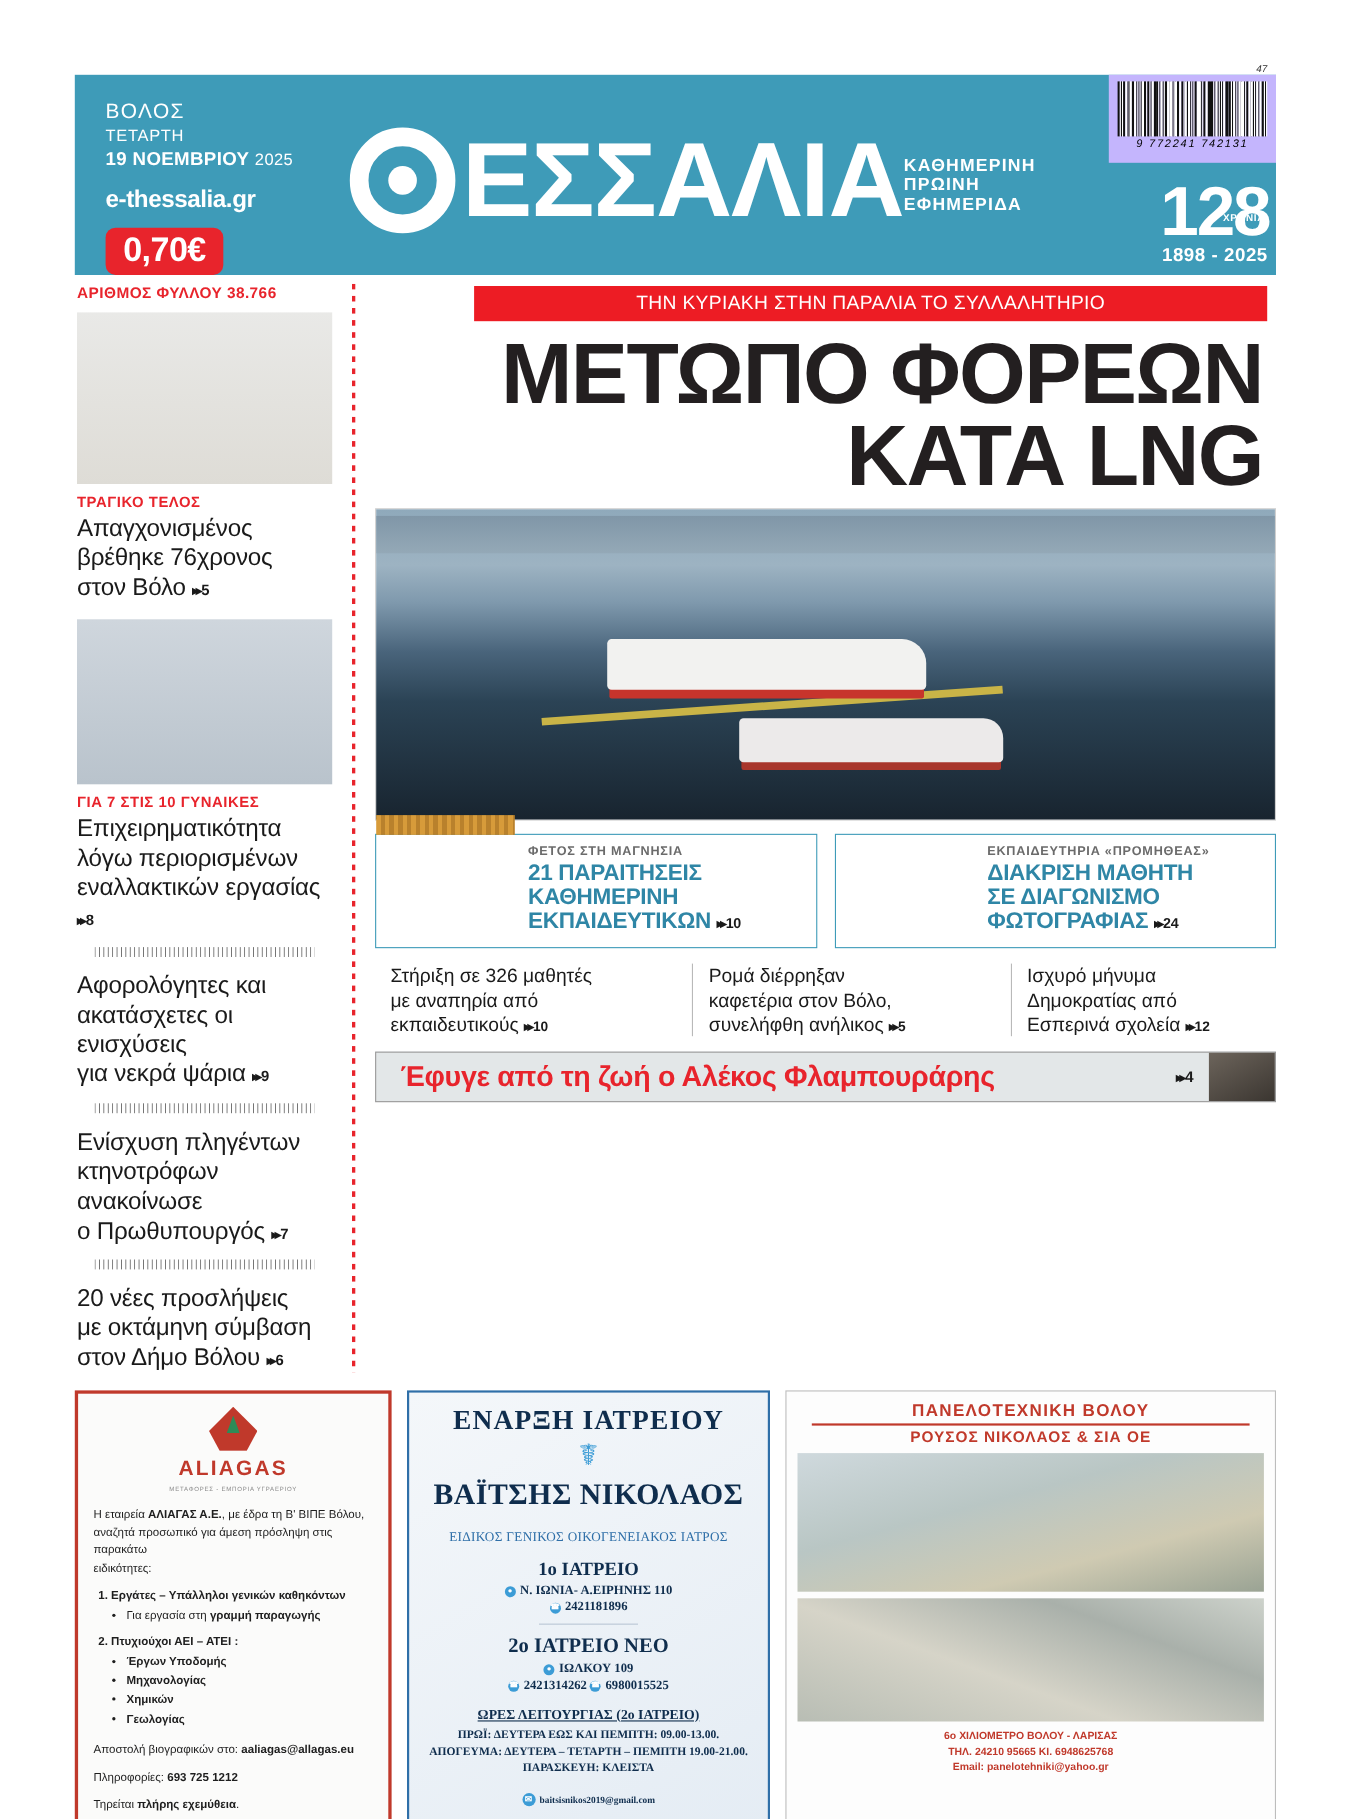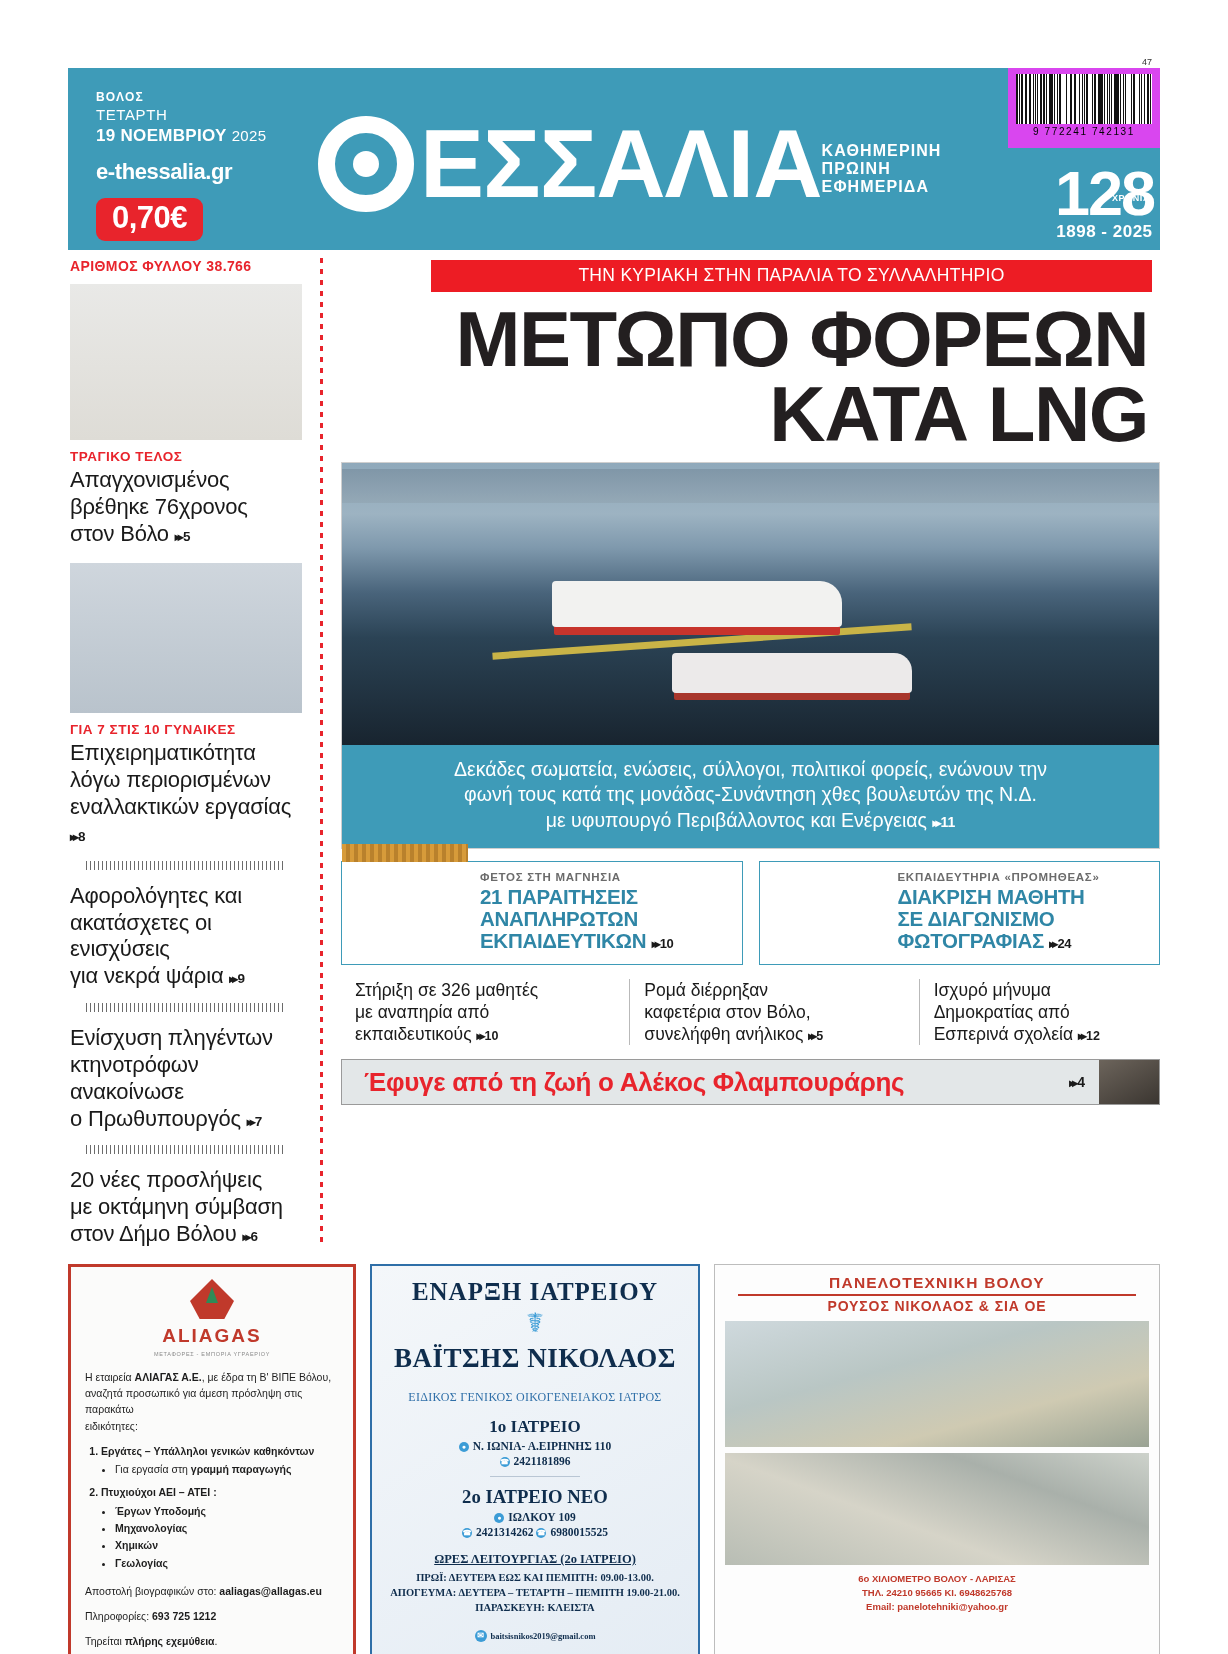"47" .barcode-box { background: #d946ef -> #c4b5fd; font-style: none -> italic }
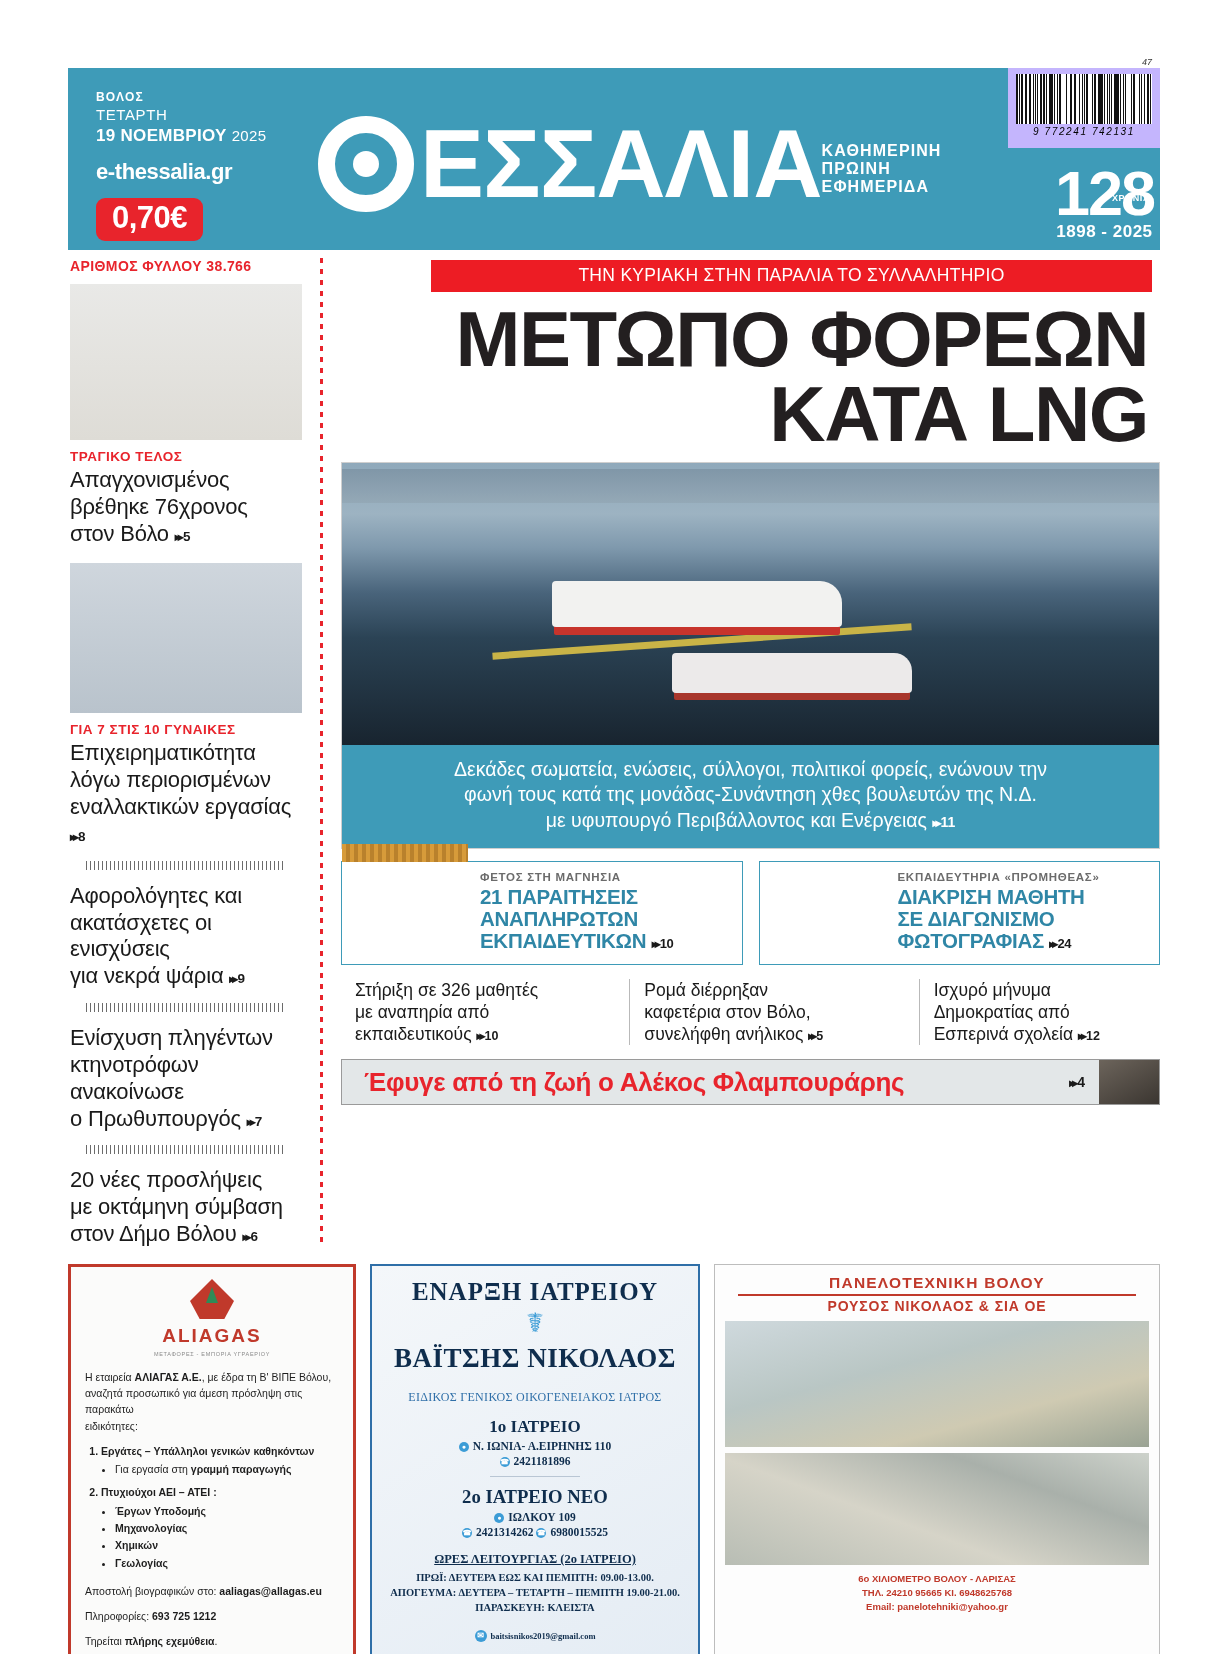"ΒΟΛΟΣ" .mh-city { font-size: 12px -> 19px; font-weight: bold -> normal }
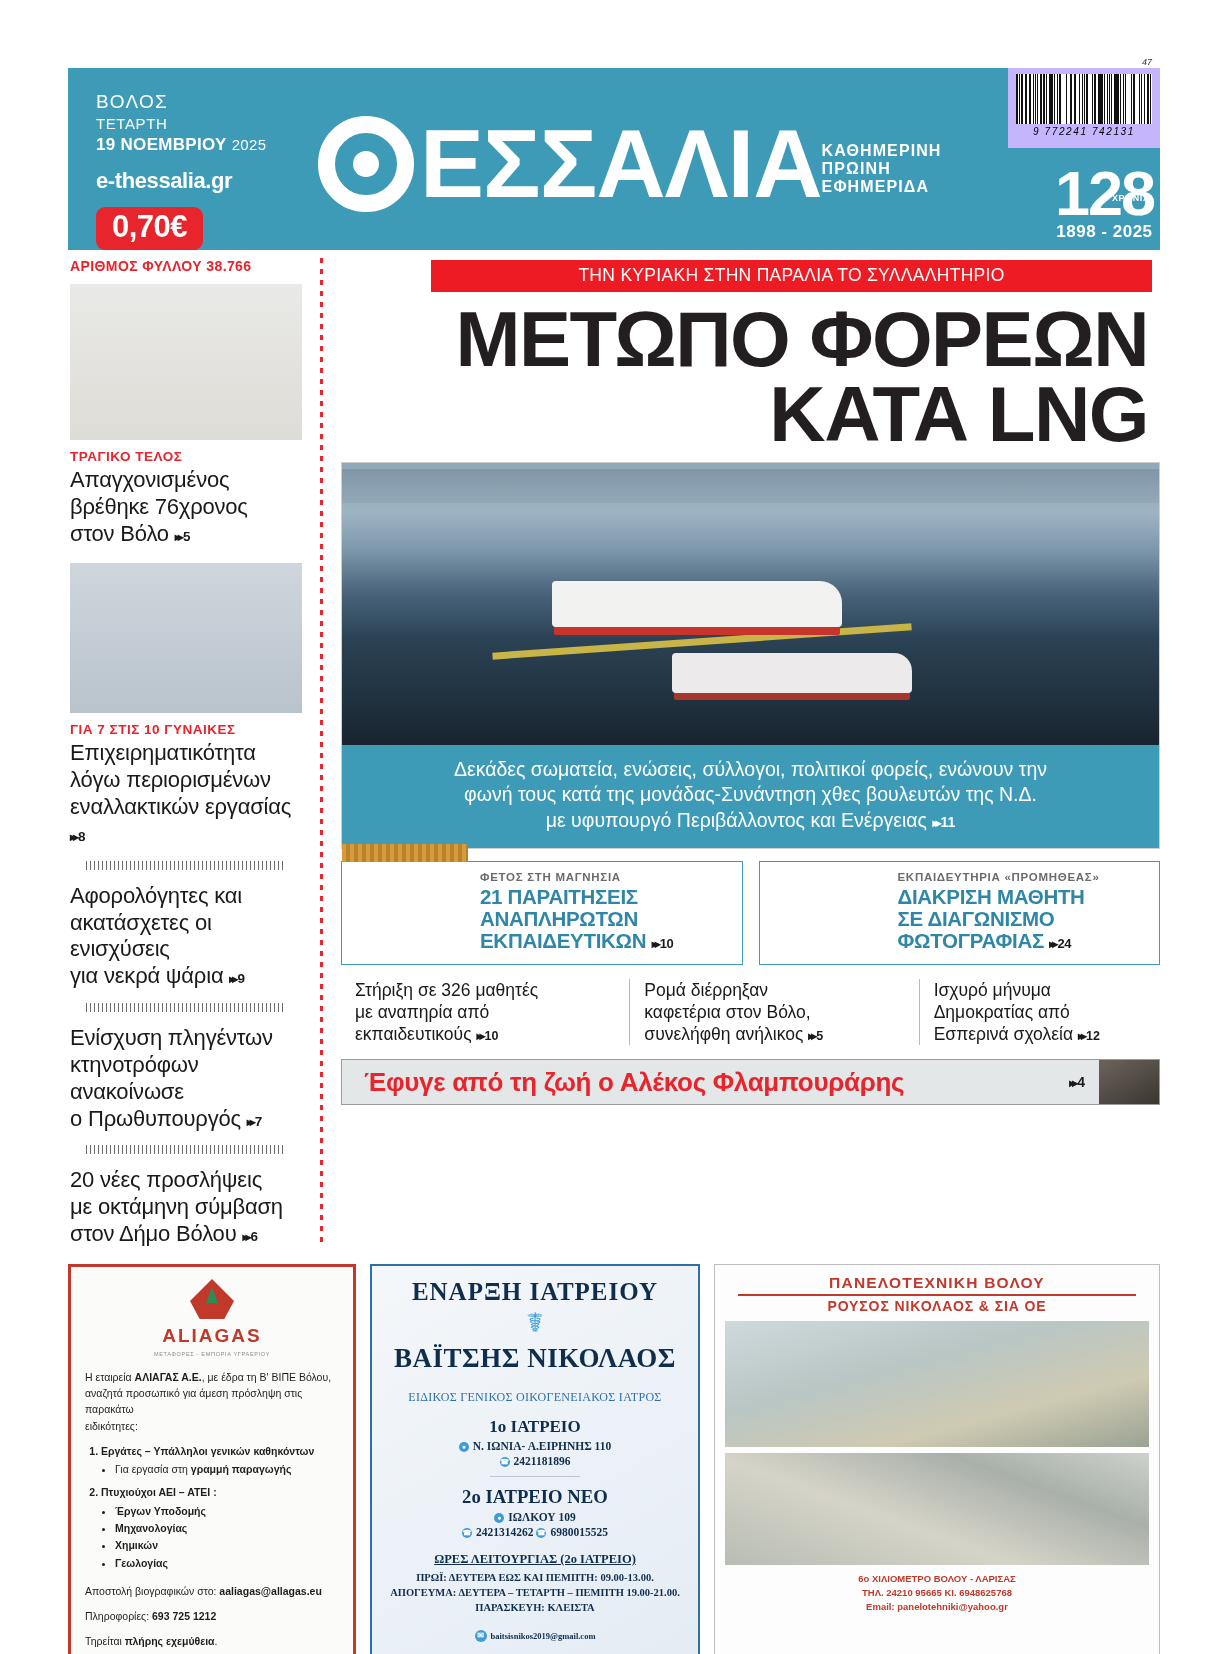"Δεκάδες σωματεία, ενώσεις, σύλλογοι," div.hero-caption { html: <div> <span>Δεκάδες σωματεία, ενώσεις, σύλλογοι, πολιτικοί φορείς, ενώνουν την</span><br> <span>φωνή τους κατά της μονάδας-Συνάντηση χθες βουλευτών της Ν.Δ.</span><br> <span>με υφυπουργό Περιβάλλοντος και Ενέργειας</span> <span>11</span> </div> -> none }
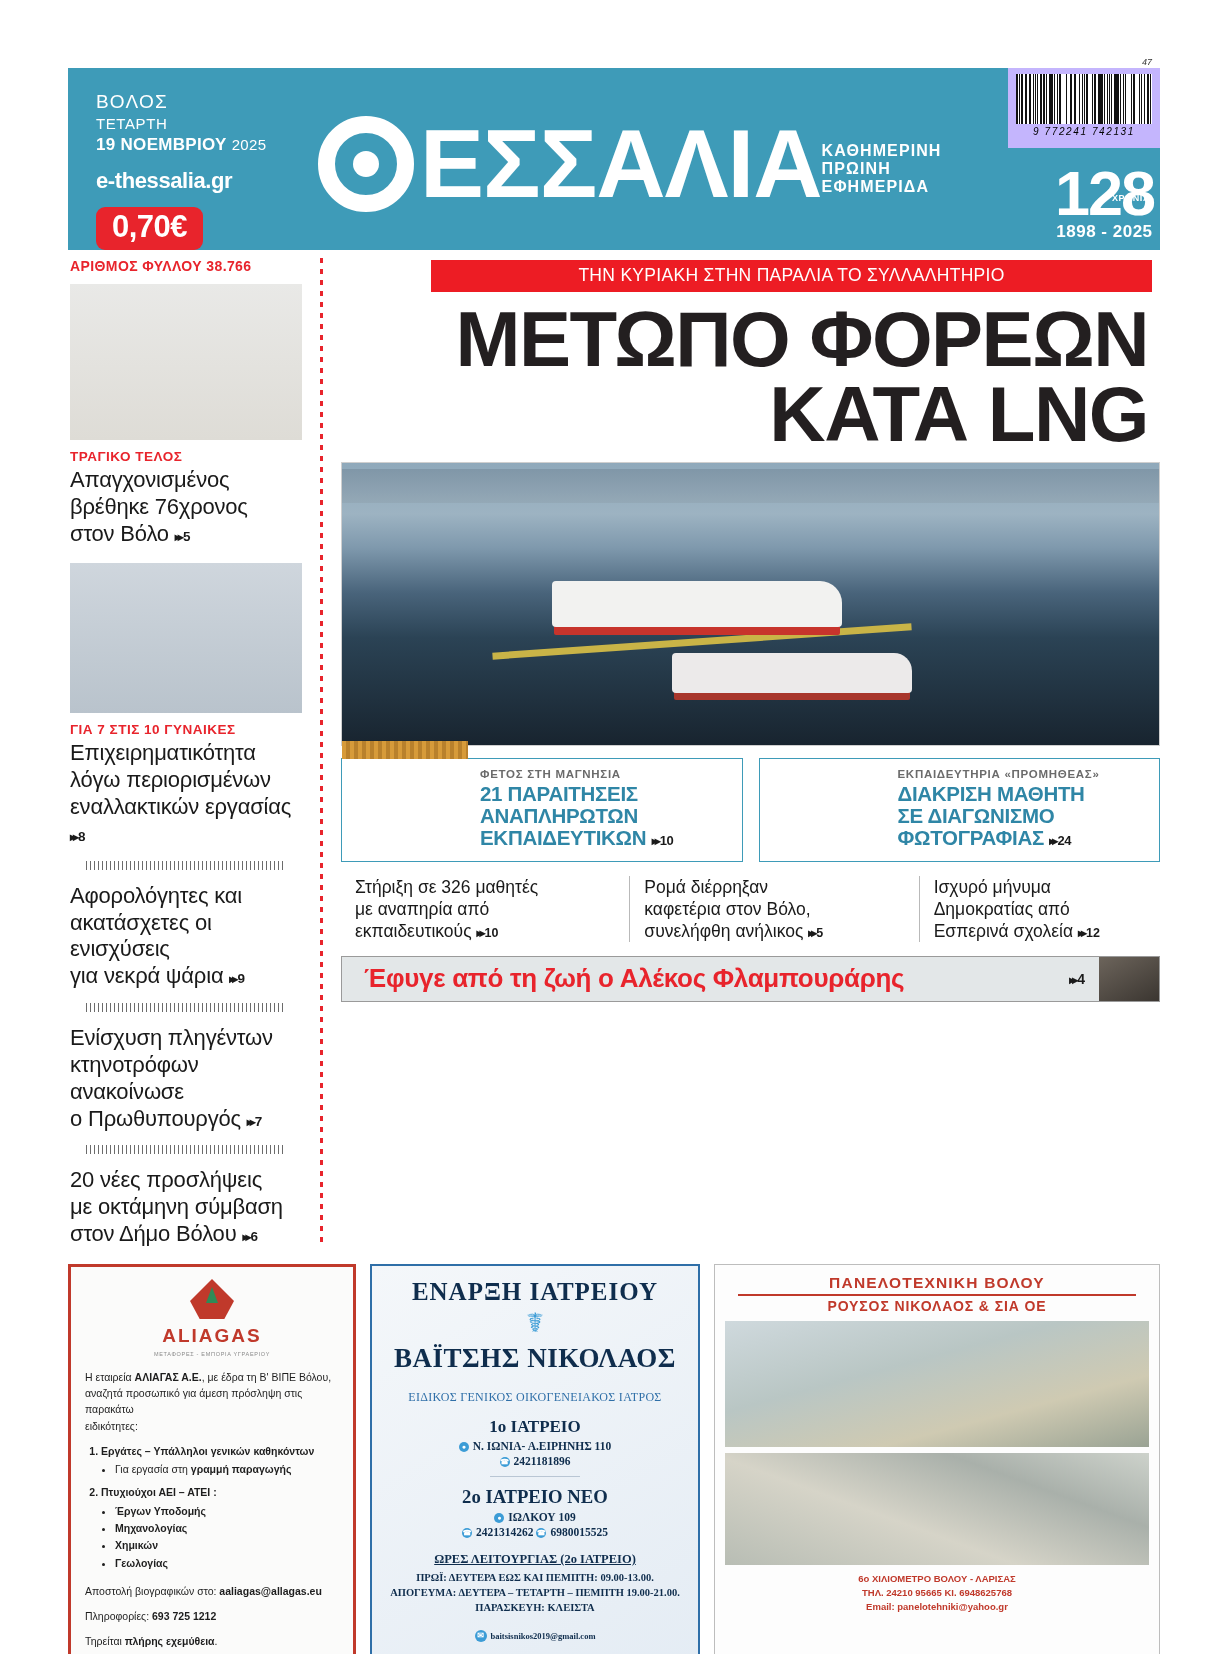"ΑΝΑΠΛΗΡΩΤΩΝ" span { text: ΑΝΑΠΛΗΡΩΤΩΝ -> ΚΑΘΗΜΕΡΙΝΗ }
